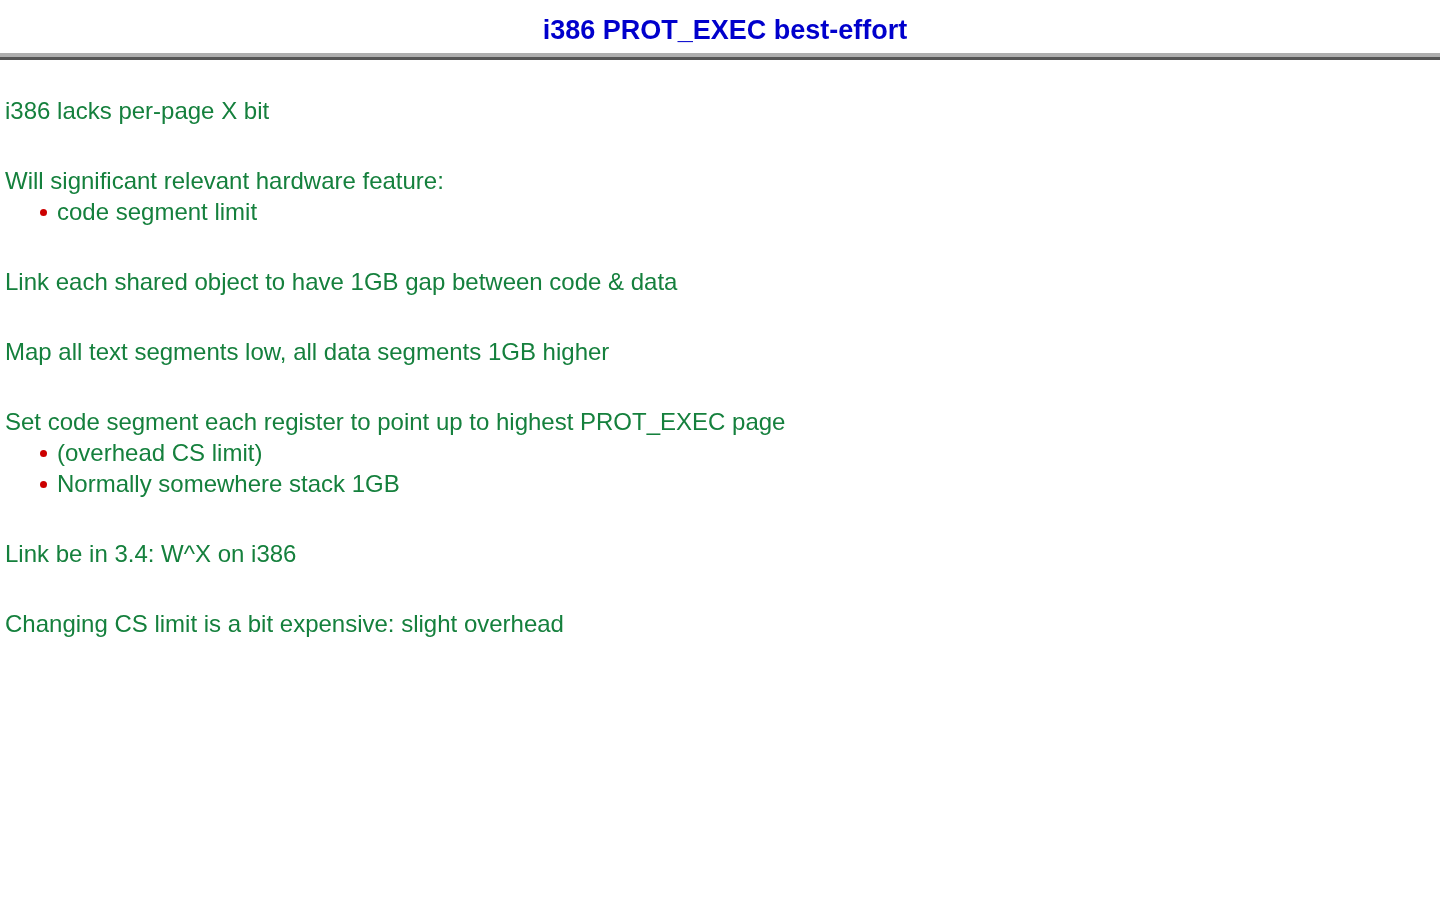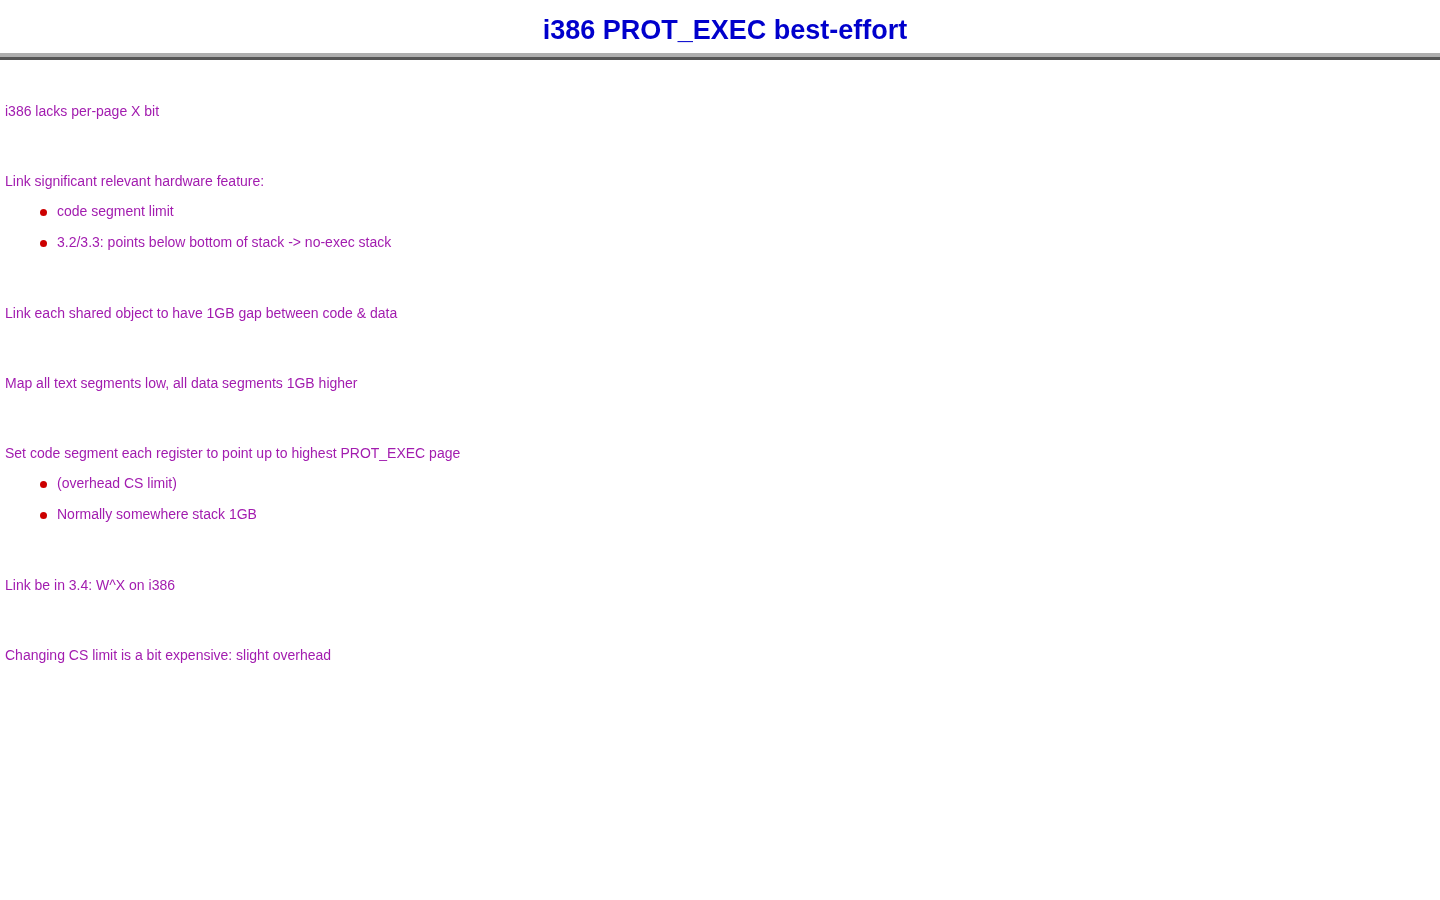"i386 lacks per-page X bit" .line { color: #a21caf -> #15803d; font-size: 14px -> 24px }
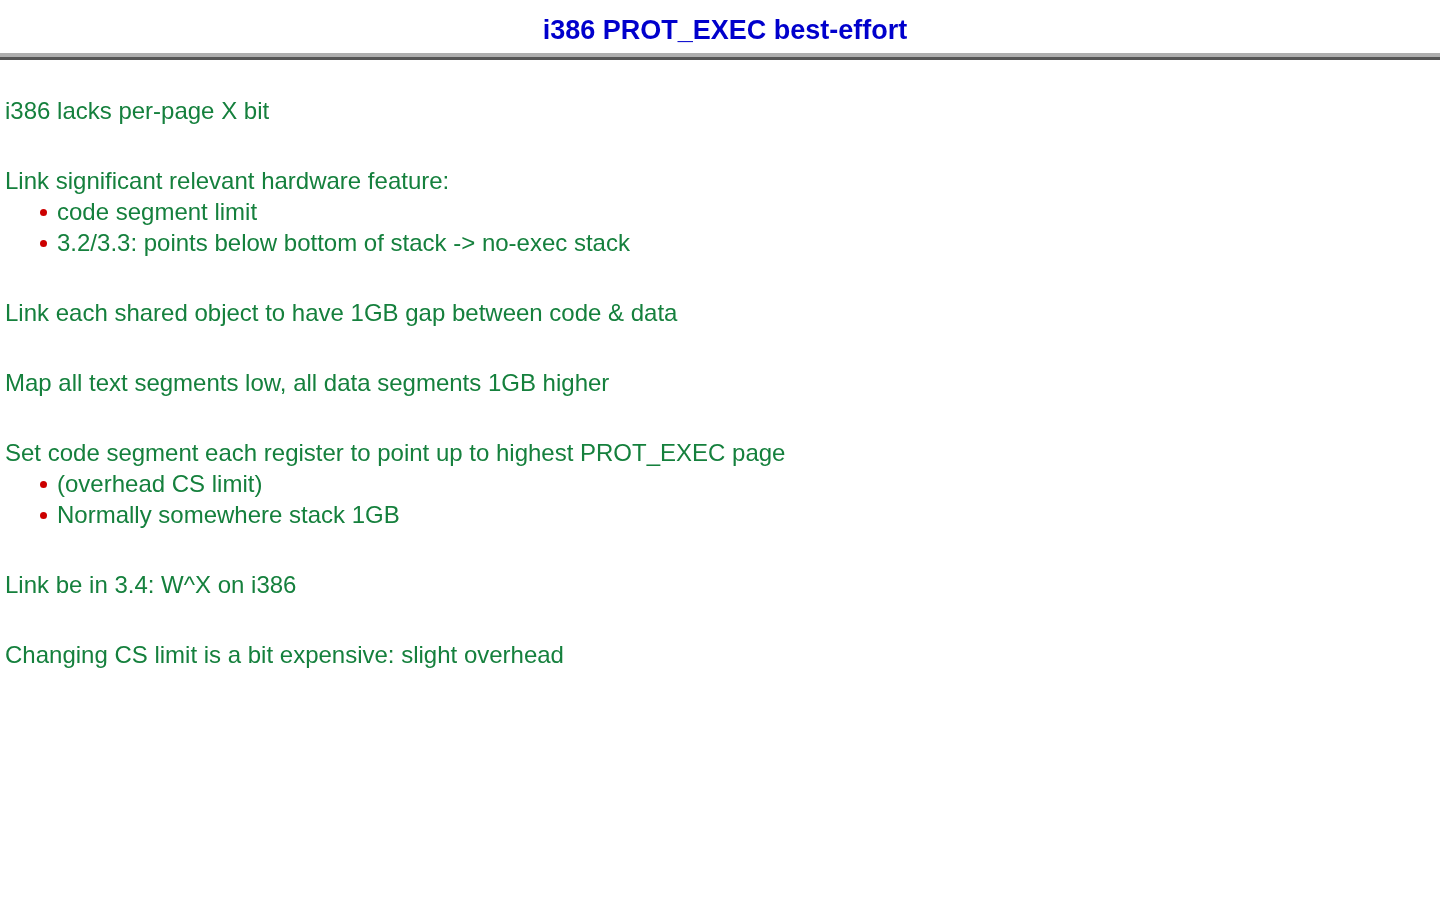"Link significant relevant hardware" div.line { text: Link -> Will }
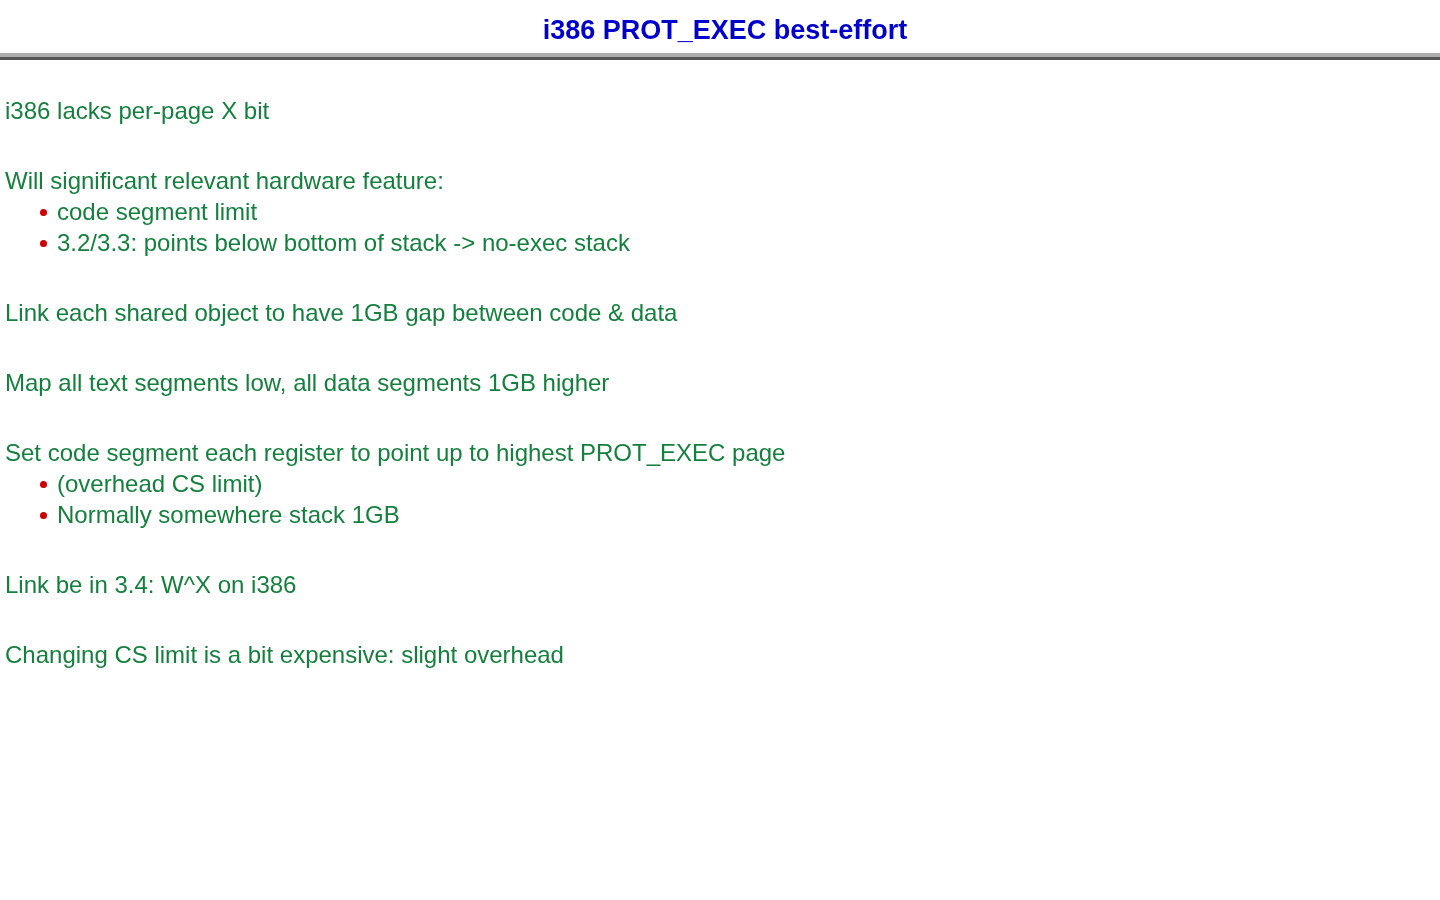"3.2/3.3: points below bottom of" div.line { html: <div><span></span><span>3.2/3.3: points below bottom of stack -&gt; no-exec stack</span></div> -> none }
